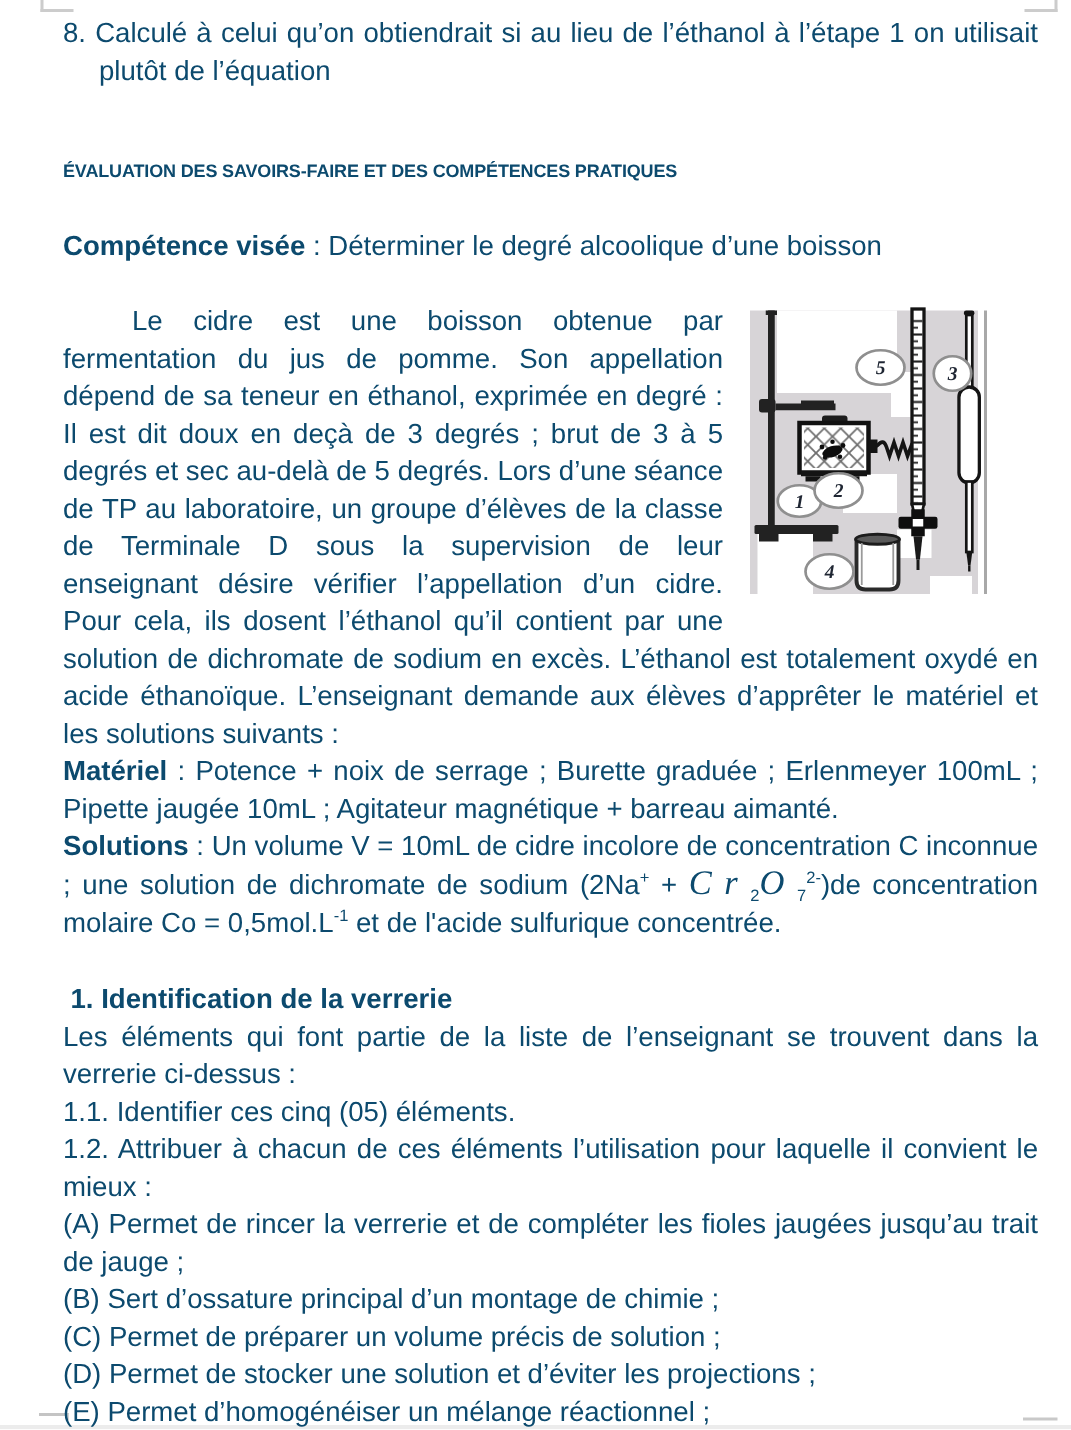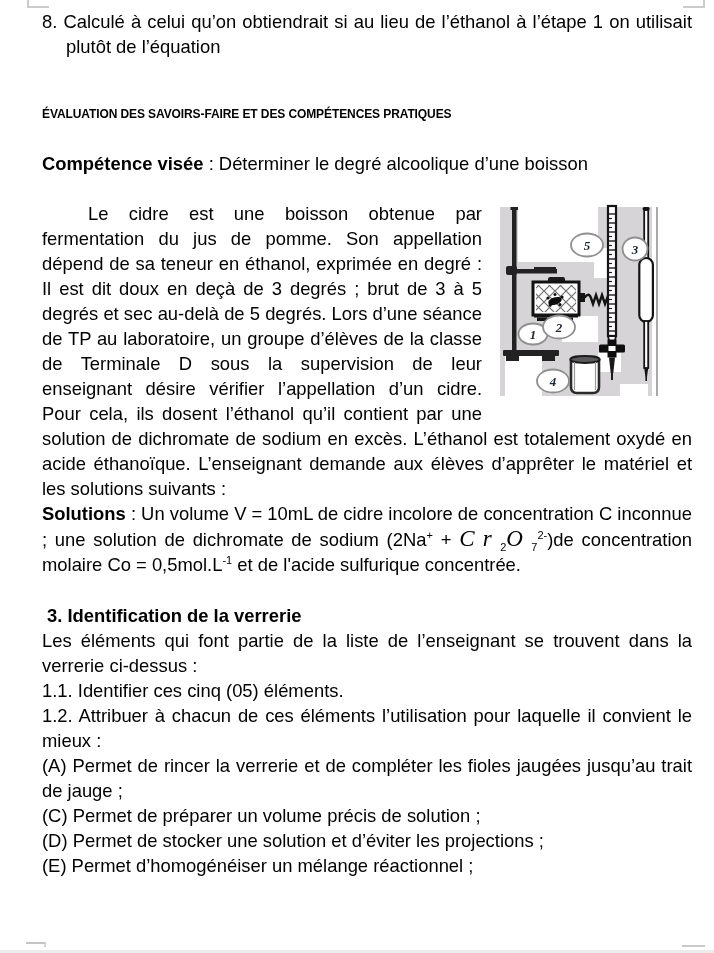"8. Calculé à celui qu’on" .page { color: #000000 -> #0c4a6e }
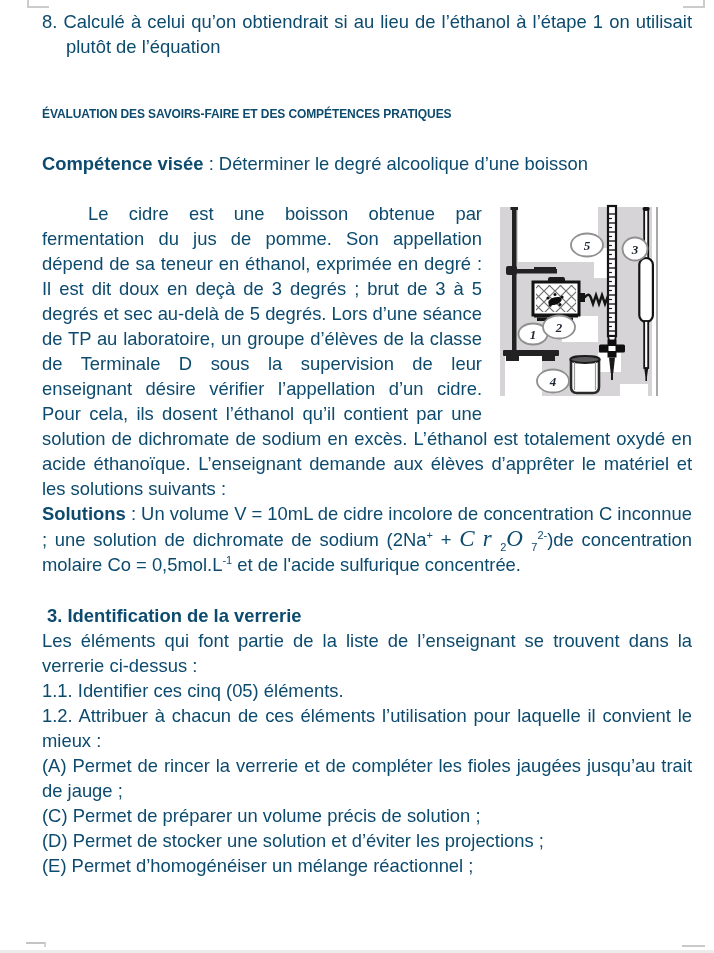"Matériel : Potence + noix" p.materiel { html: none -> <p><b>Matériel</b><span> : Potence + noix de serrage ; Burette graduée ; Erlenmeyer 100mL ; Pipette jaugée 10mL ; Agitateur magnétique + barreau aimanté.</span></p> }
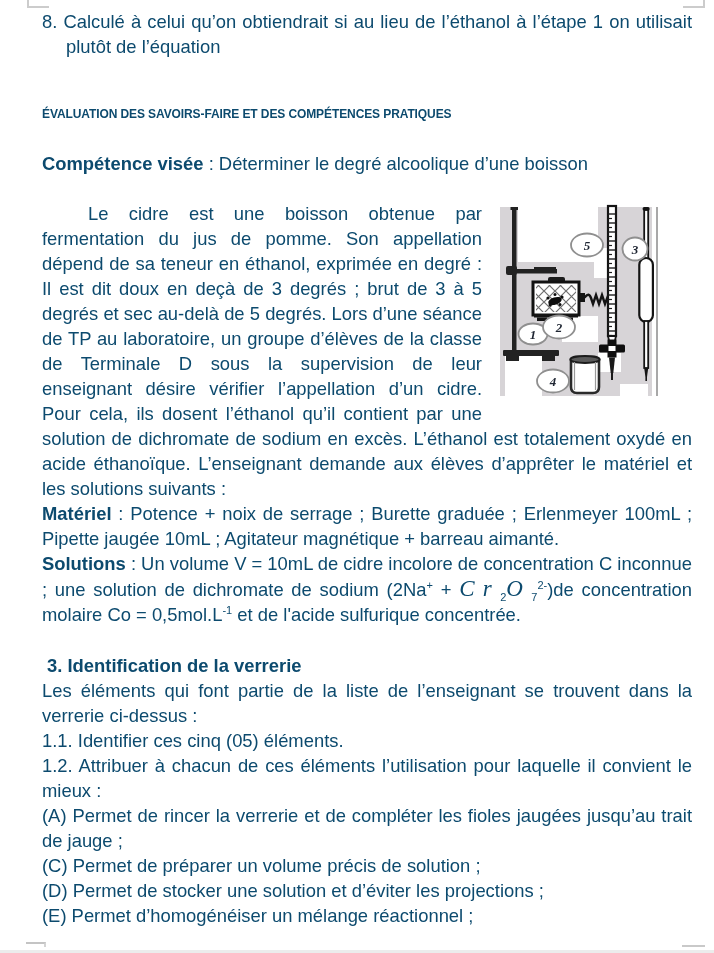"3. Identification de la verrerie" p.sec-title { text: 3 -> 1 }
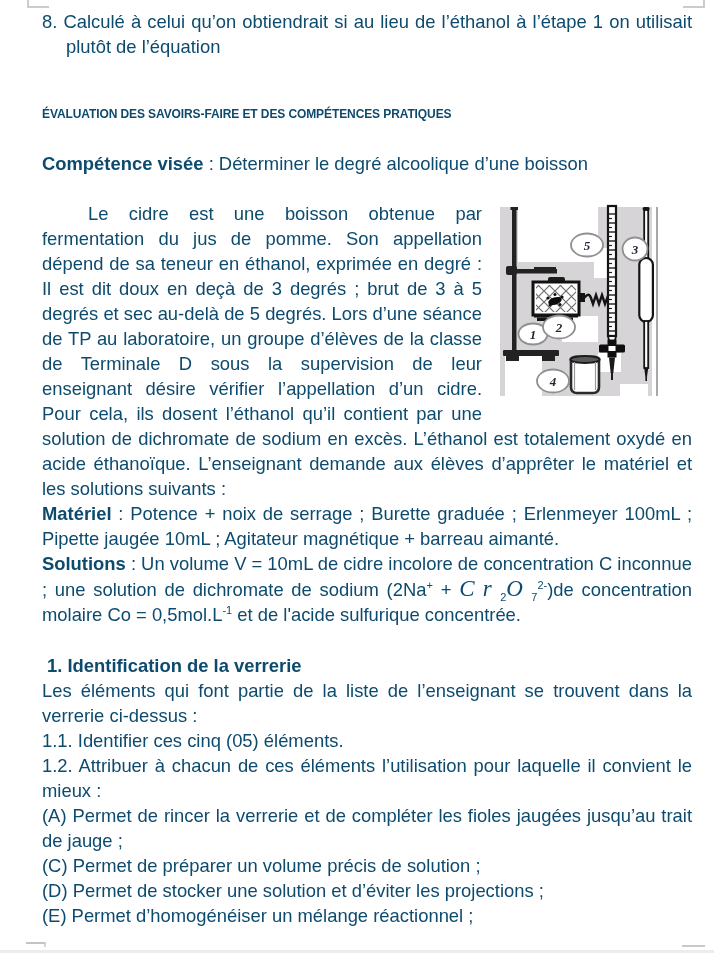"(B) Sert d’ossature principal d’un" p.opt { html: none -> <p>(B) Sert d’ossature principal d’un montage de chimie ;</p> }
